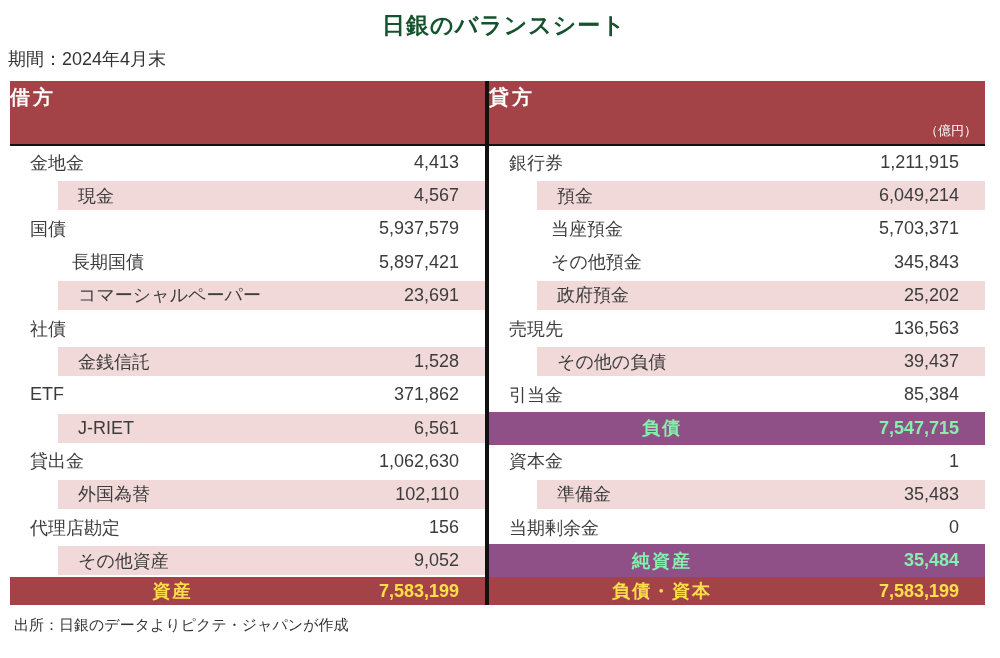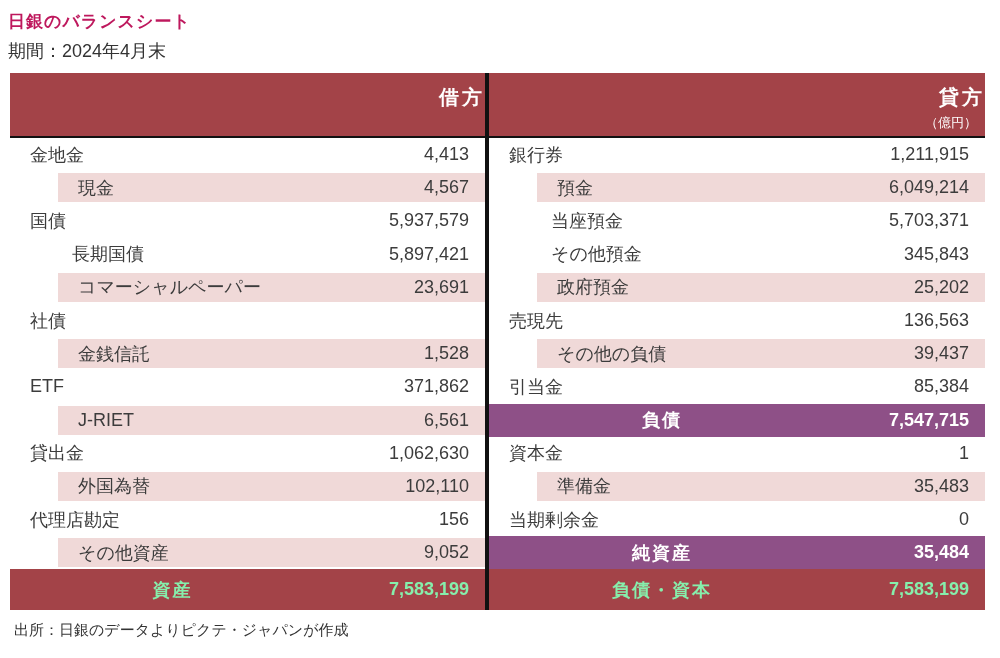"日銀のバランスシート" .page-title { color: #be185d -> #14532d; font-size: 17px -> 23px; text-align: none -> center }
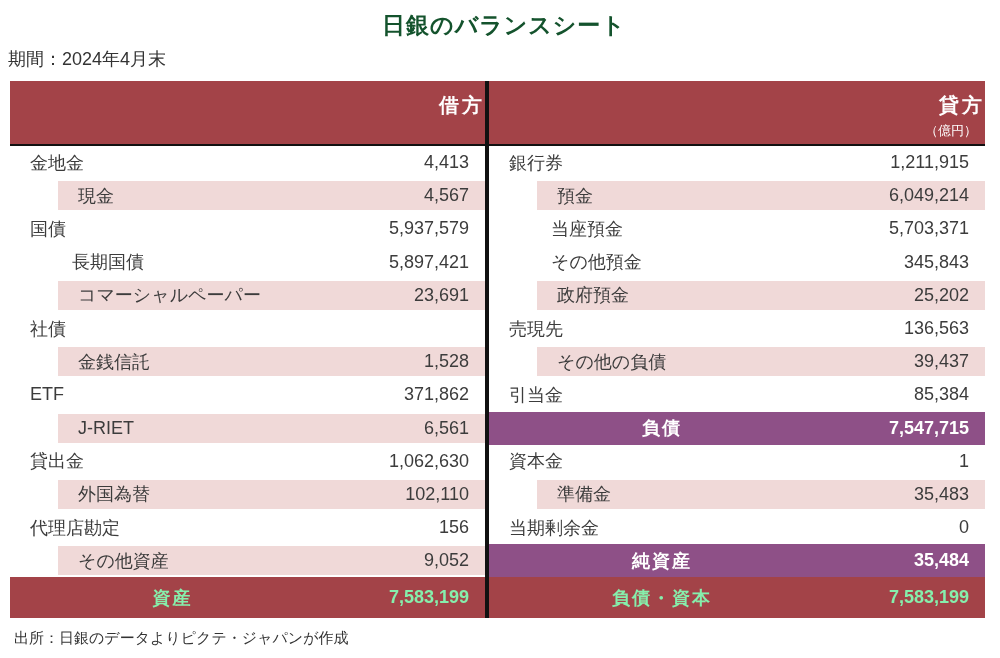"借方" .col-header .header-title { padding-top: 11px -> 3px; text-align: right -> left }
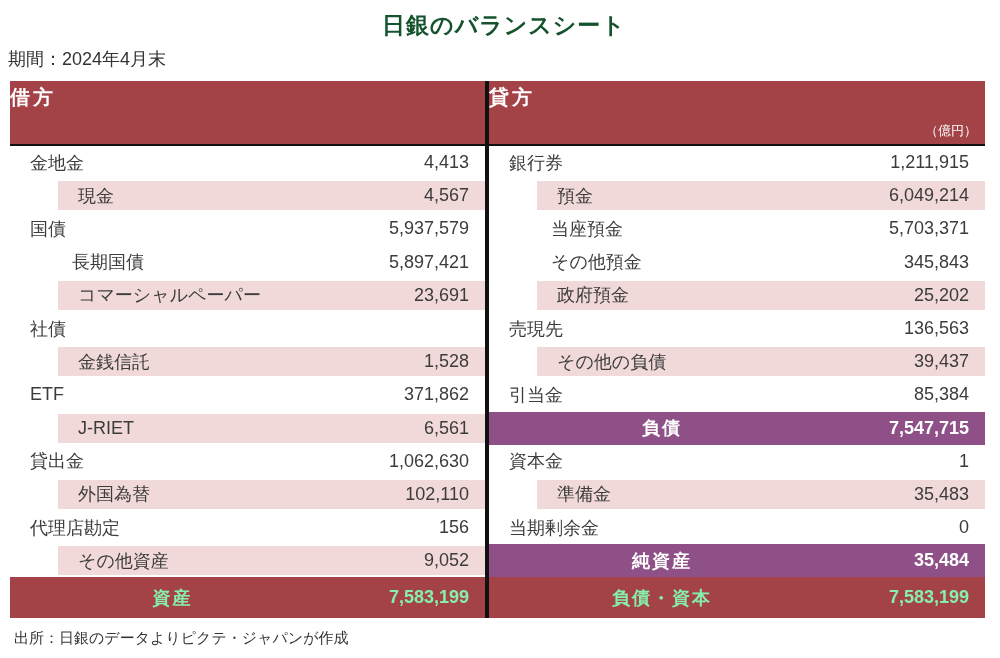"4,413" .cell-value { padding-right: 16px -> 26px }
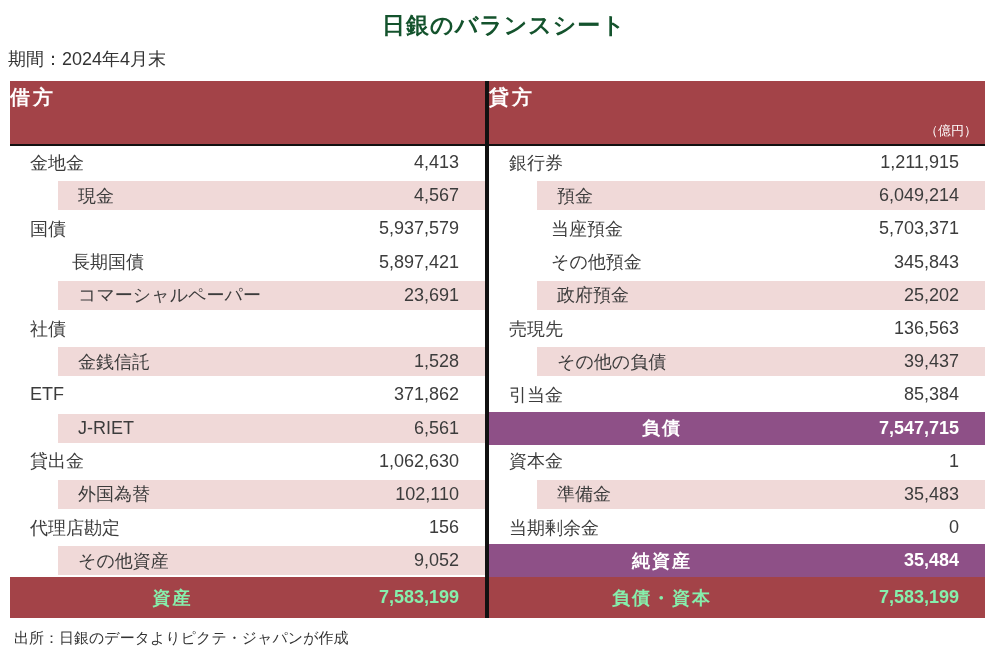"負債" .row.v-total-purple { color: #ffffff -> #86efac }
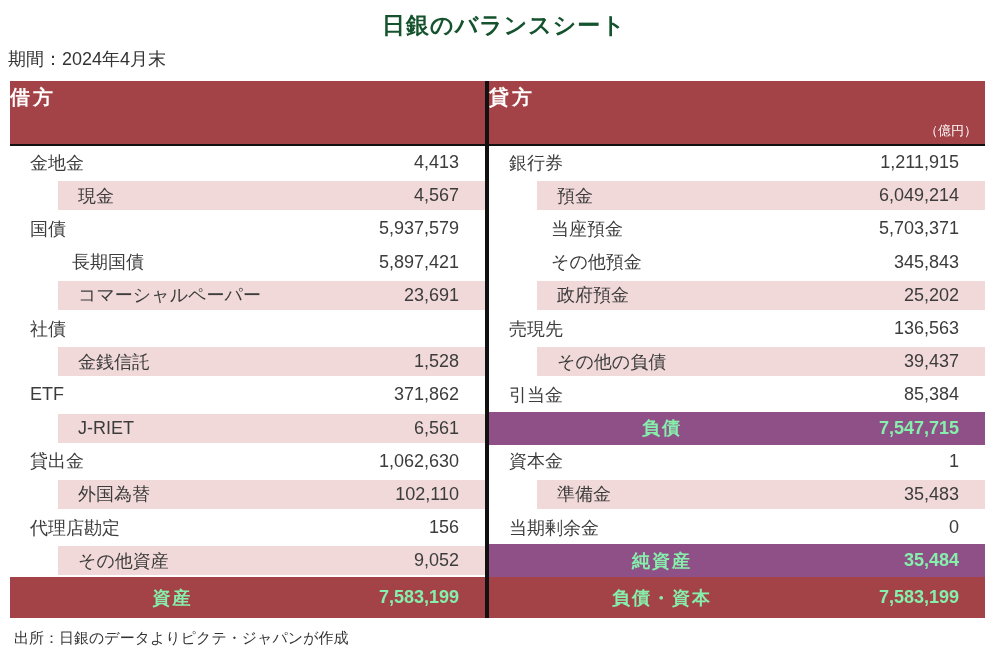"資産" .row.v-total-red { color: #86efac -> #fde047; height: 41px -> 28px }
